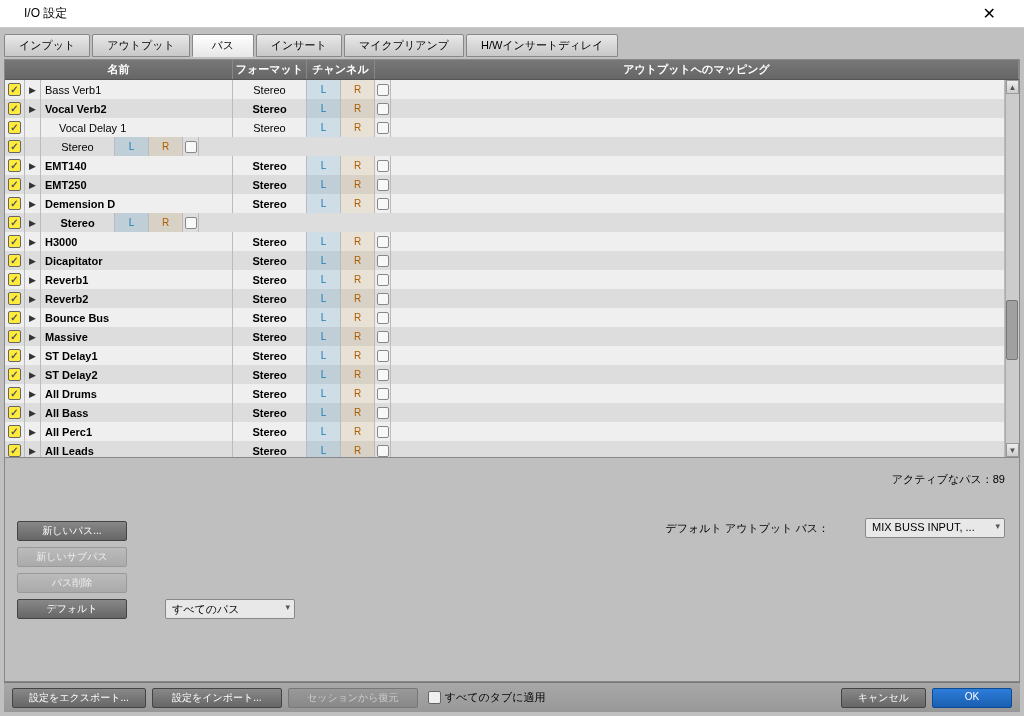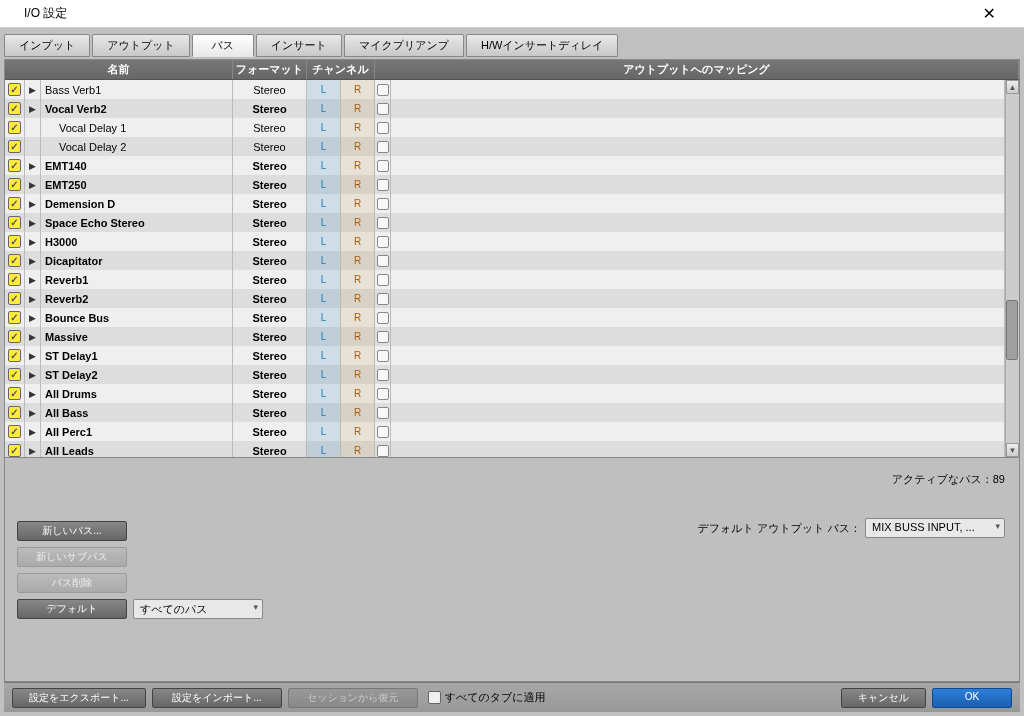"Vocal Delay 2" div.c { html: <div>Vocal Delay 2</div> -> none }
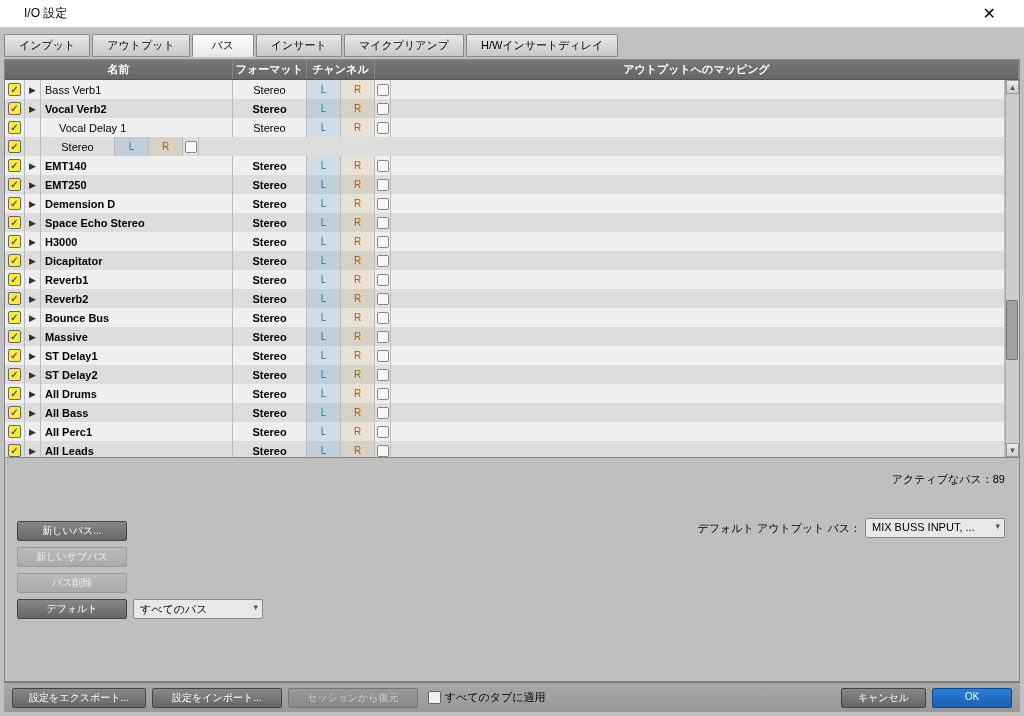"Space Echo Stereo" div.c { html: <div>Space Echo Stereo</div> -> none }
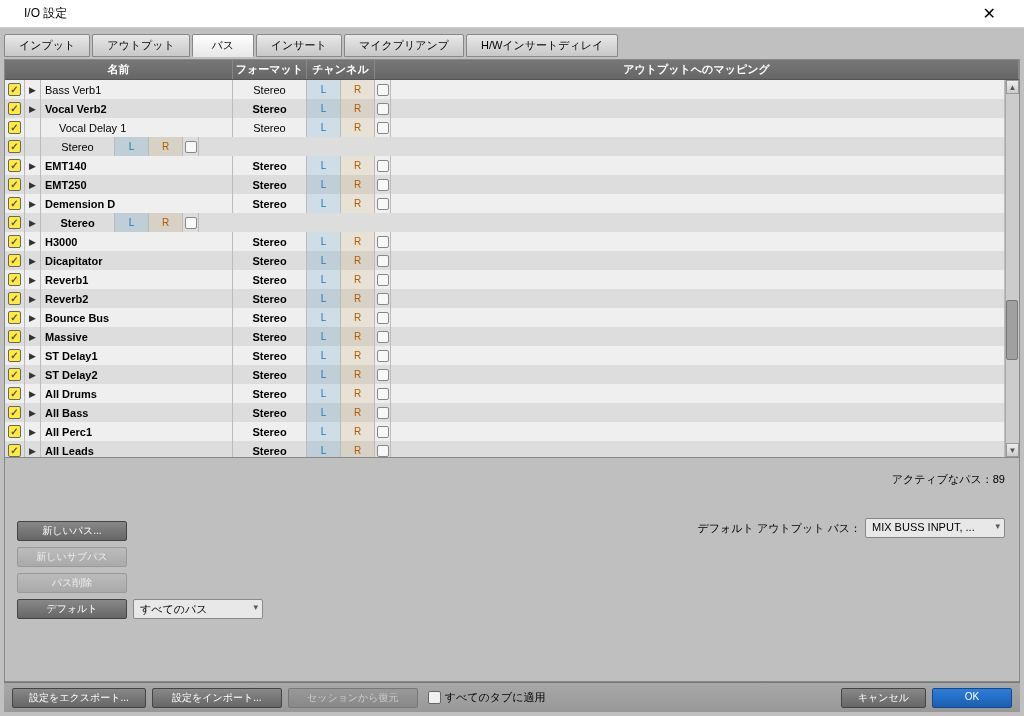"MIX BUSS INPUT, ..." .select { margin-left: none -> 32px }
